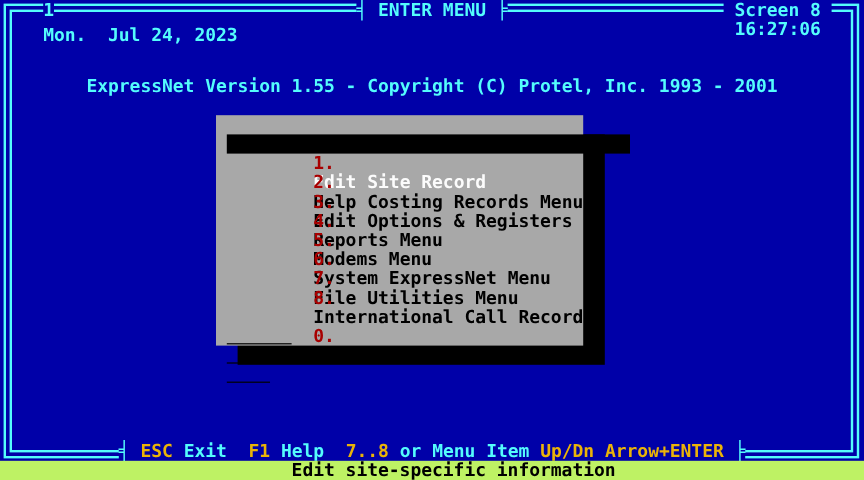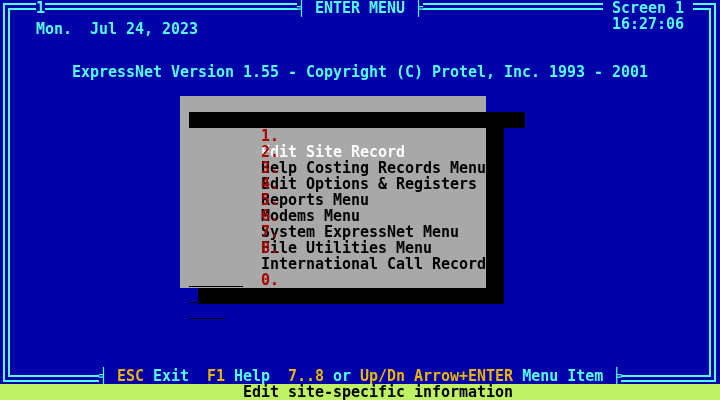"Screen 1" span.abs { text: 1 -> 8 }
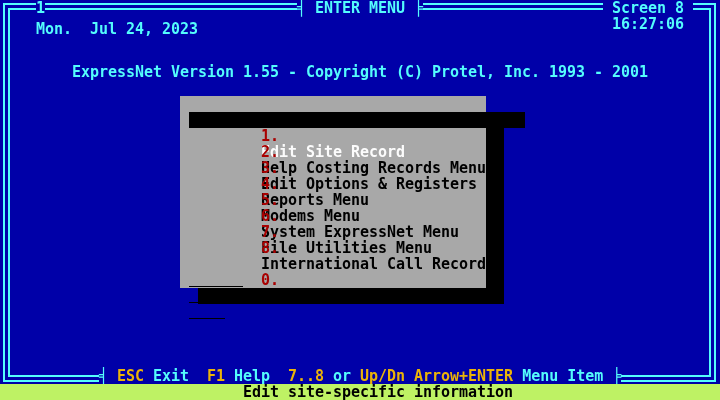"Up/Dn Arrow+ENTER" span.t { order: before "Menu Item" -> after "Menu Item" }
